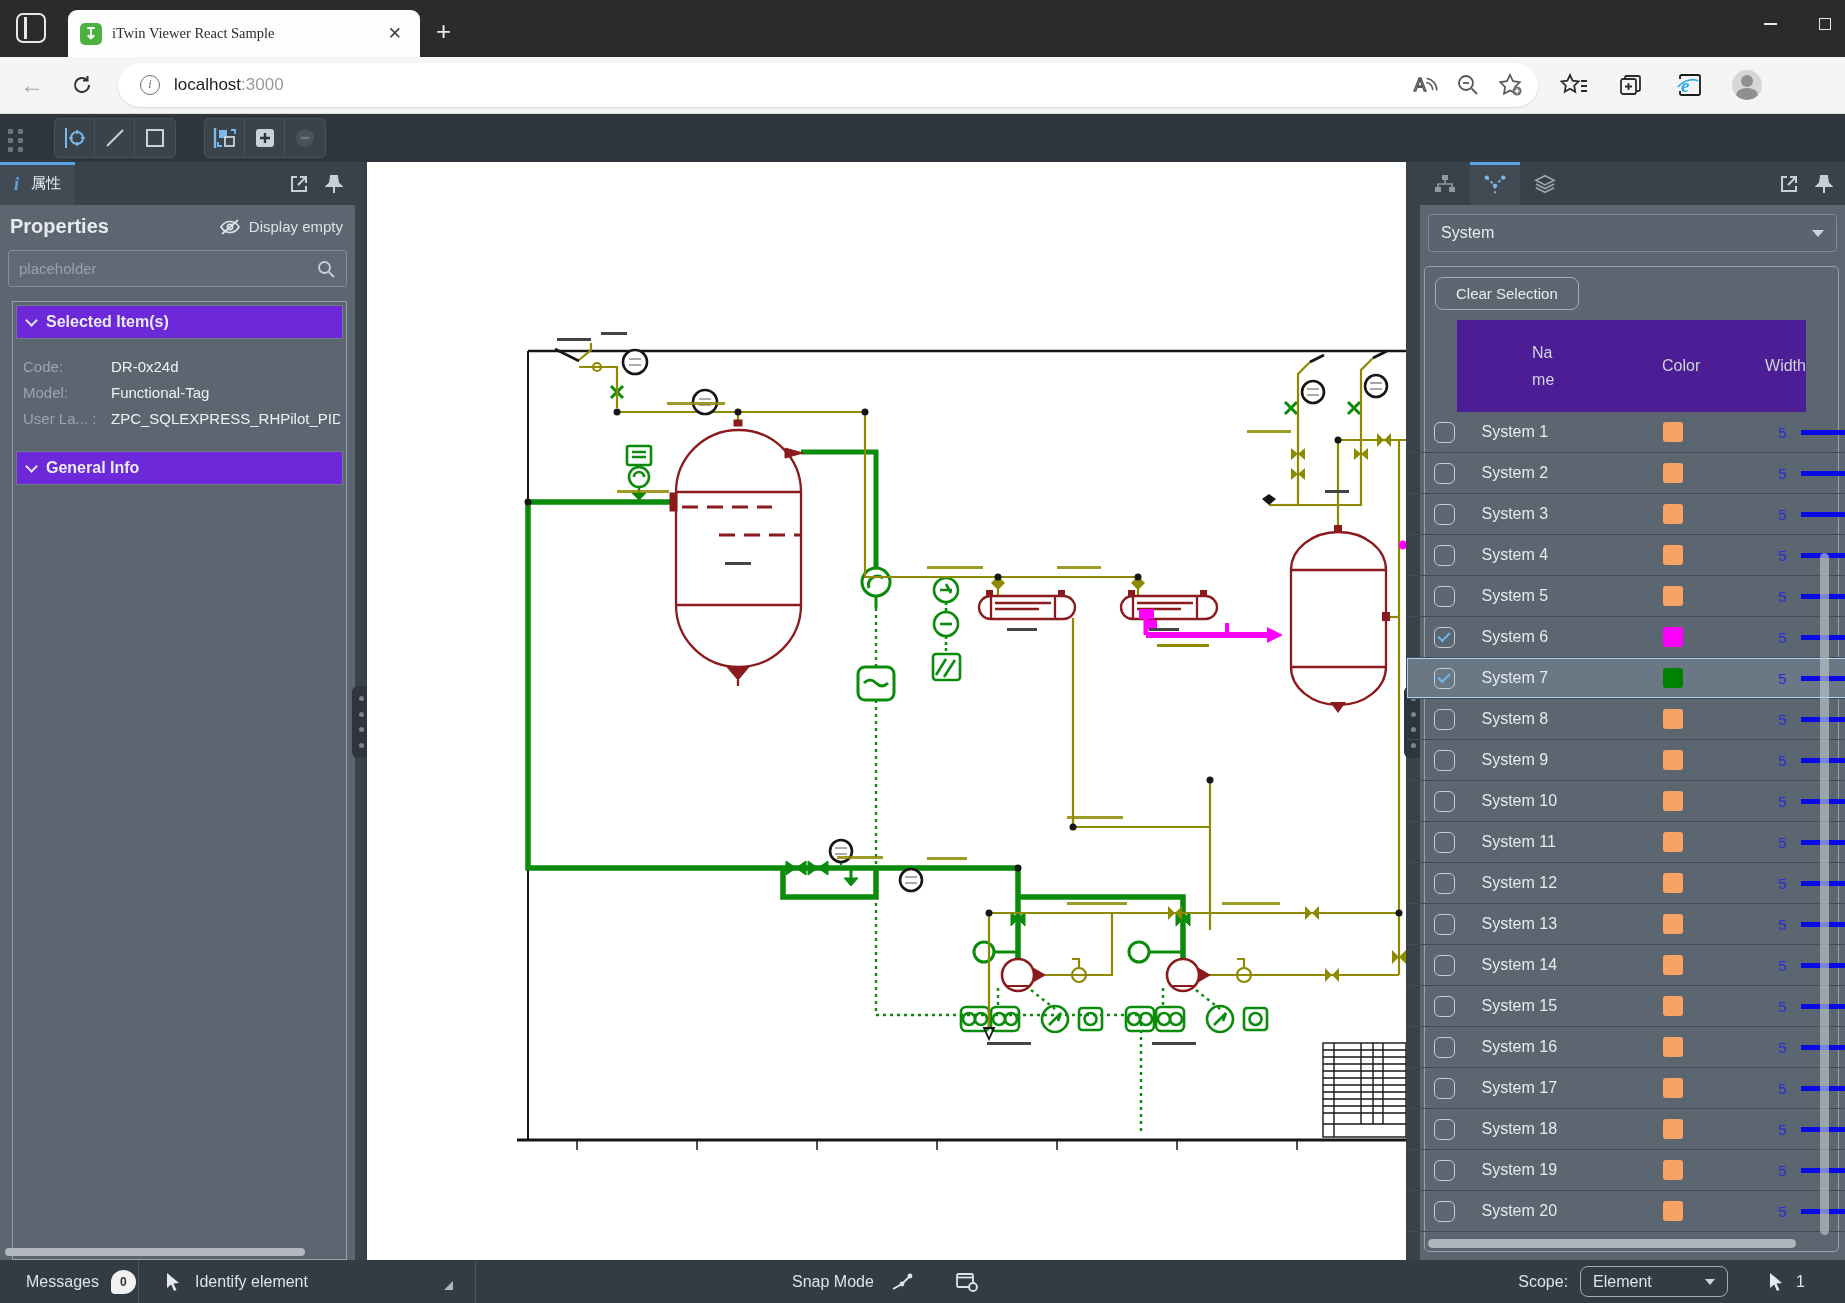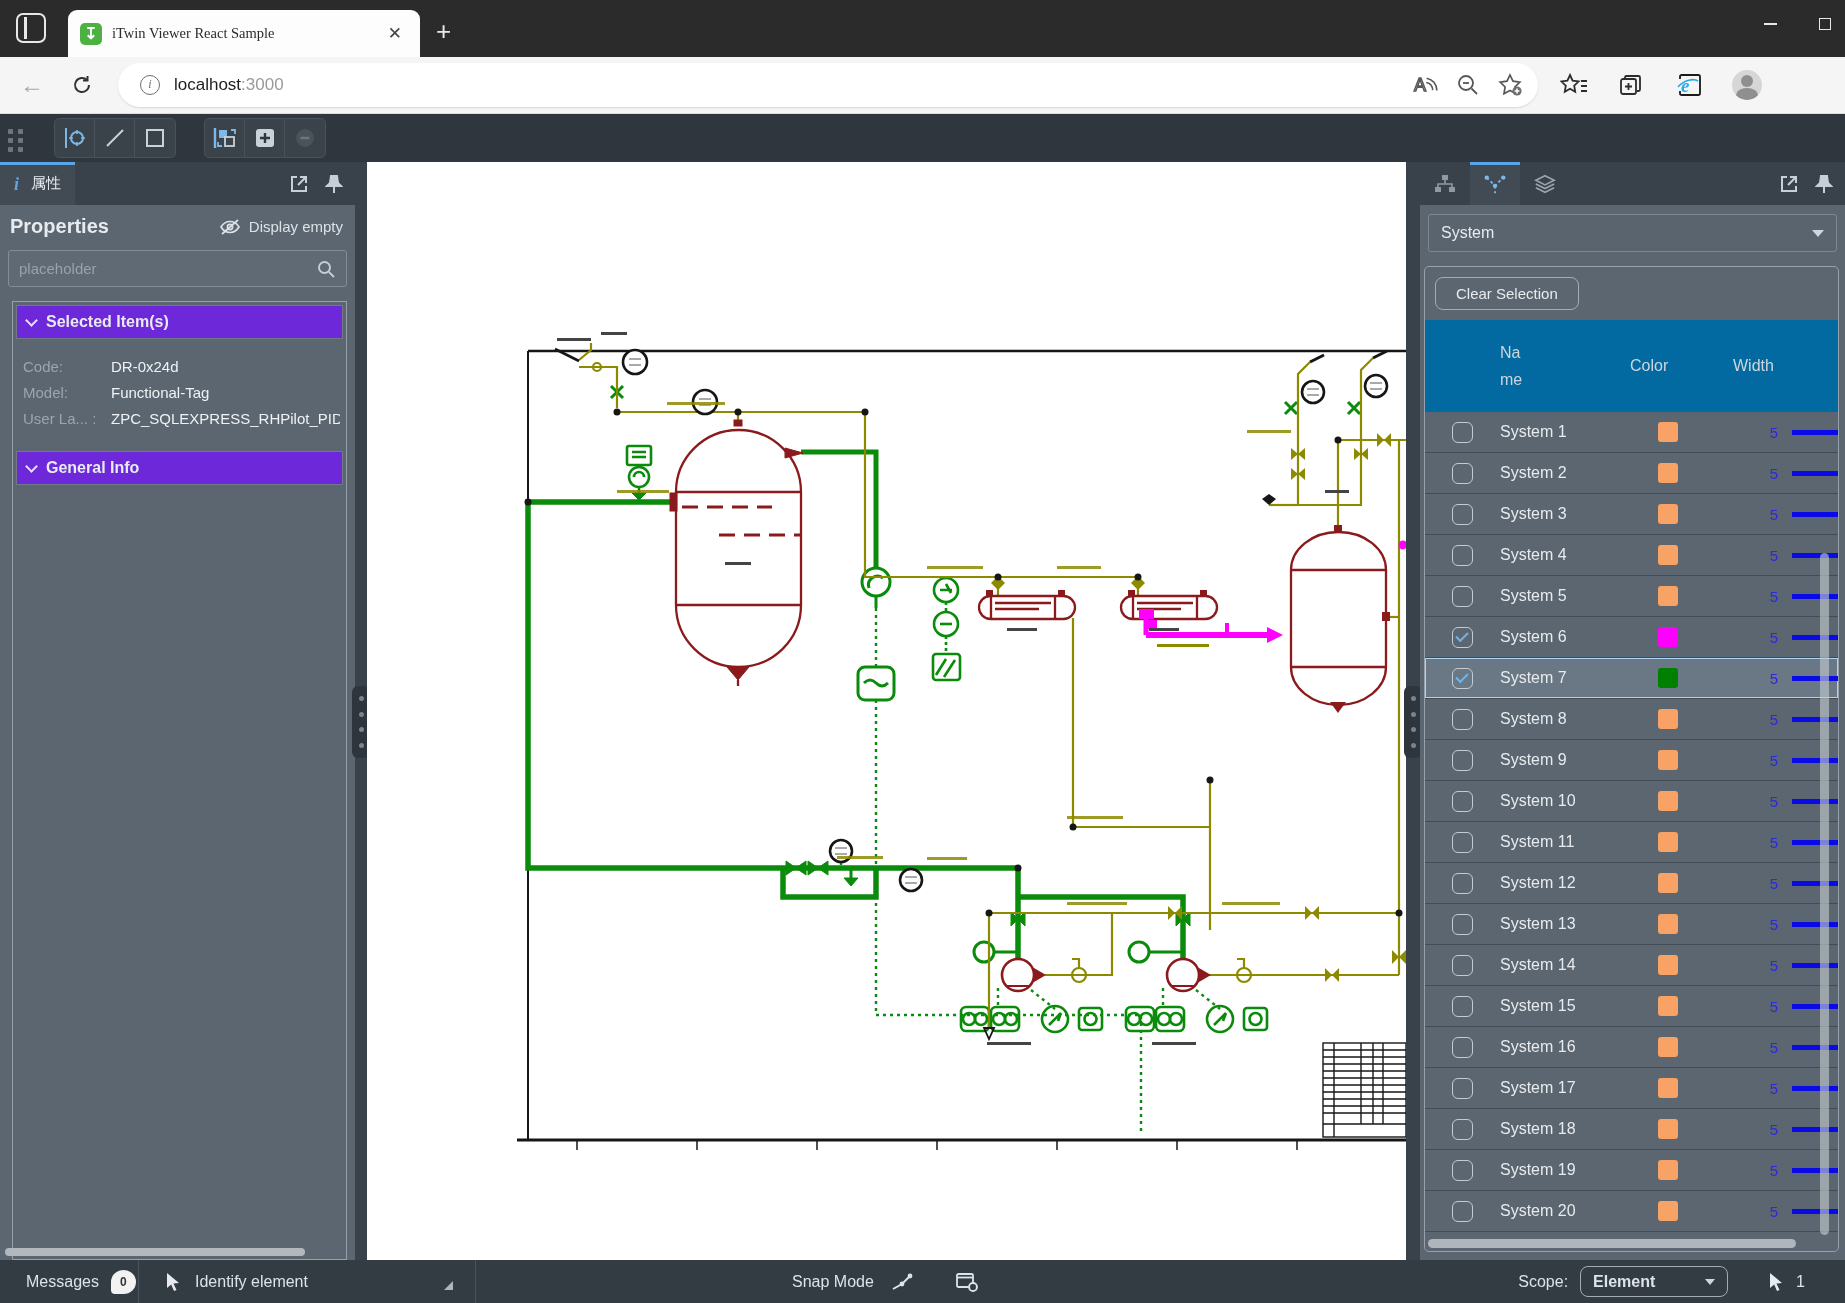"Clear Selection" .rp-box { align-items: none -> center }
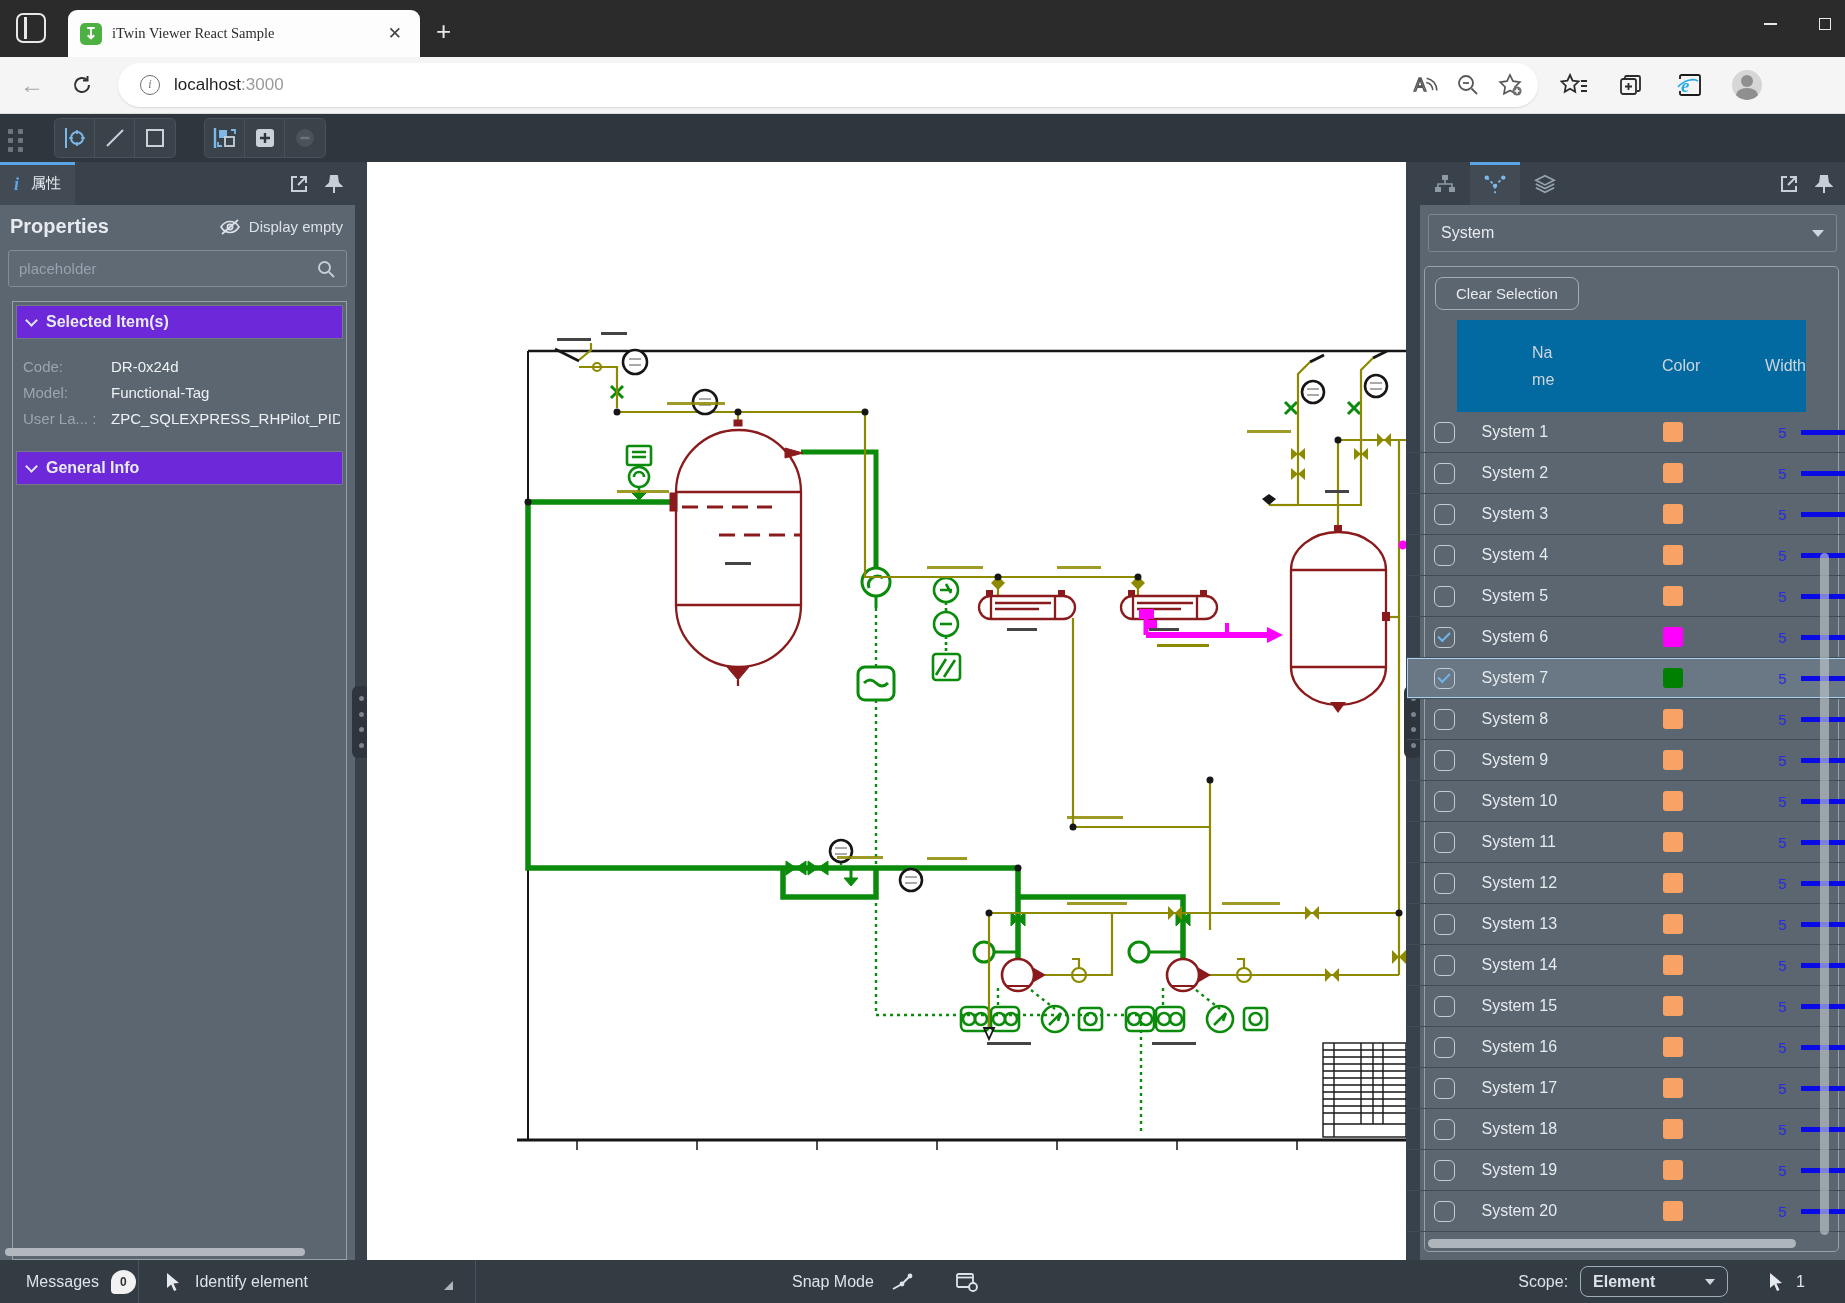"Name" .thead { background: #0369a1 -> #4c1d95 }
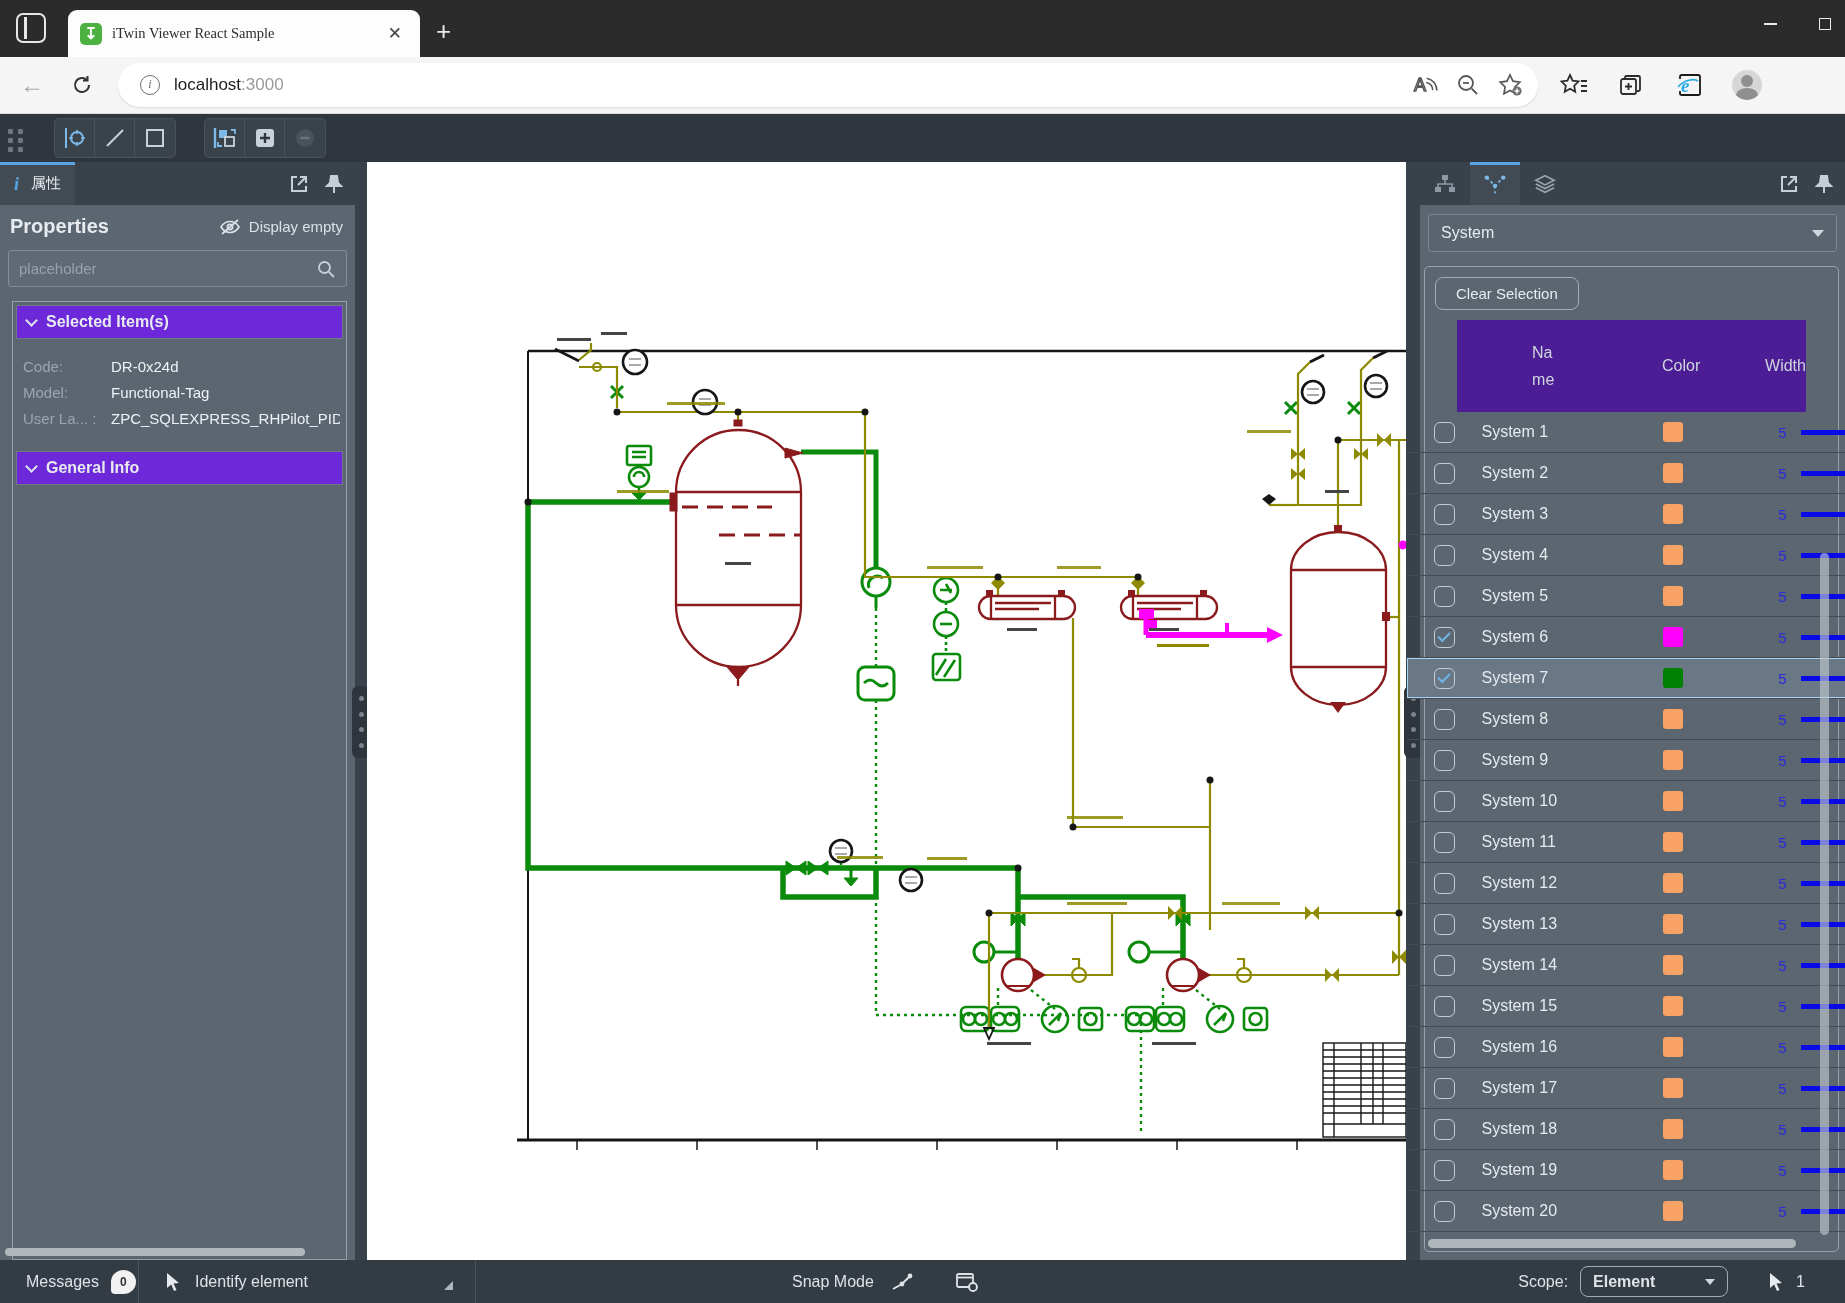"Element" .scope-dd { font-weight: bold -> none }
